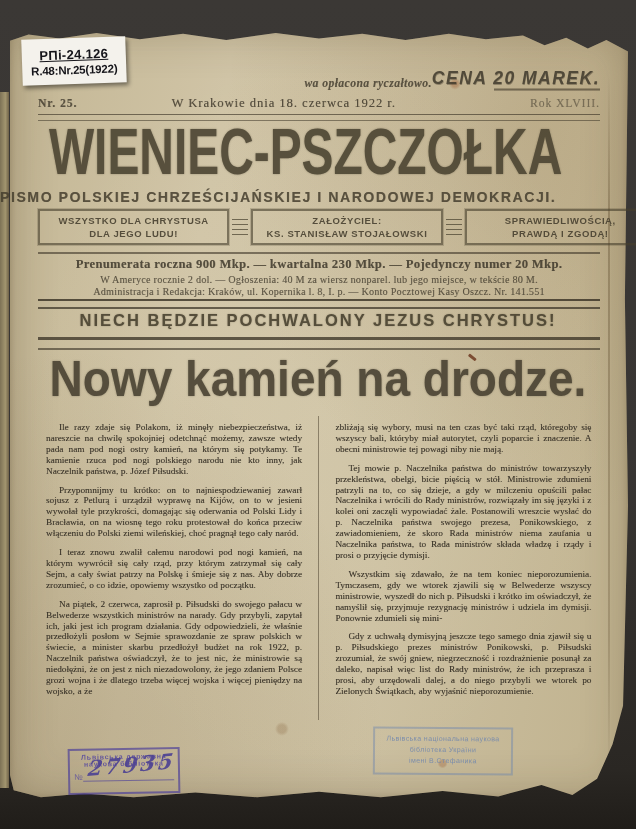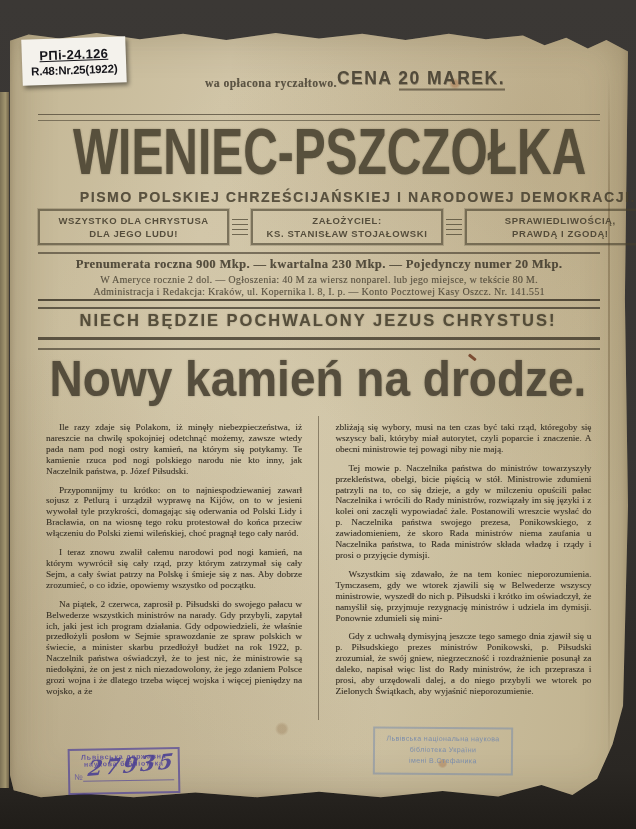"wa opłacona ryczałtowo." .hrow1 { font-style: none -> italic; justify-content: center -> flex-end }
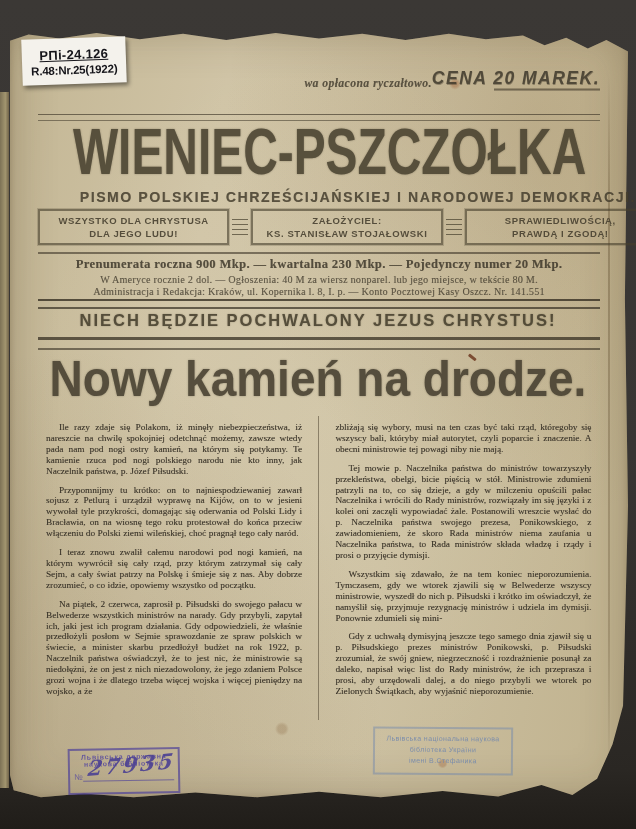"Nr. 25." div.hrow2 { html: none -> <div> <span>Nr. 25.</span> <span>W Krakowie dnia 18. czerwca 1922 r.</span> <span>Rok XLVIII.</span> </div> }
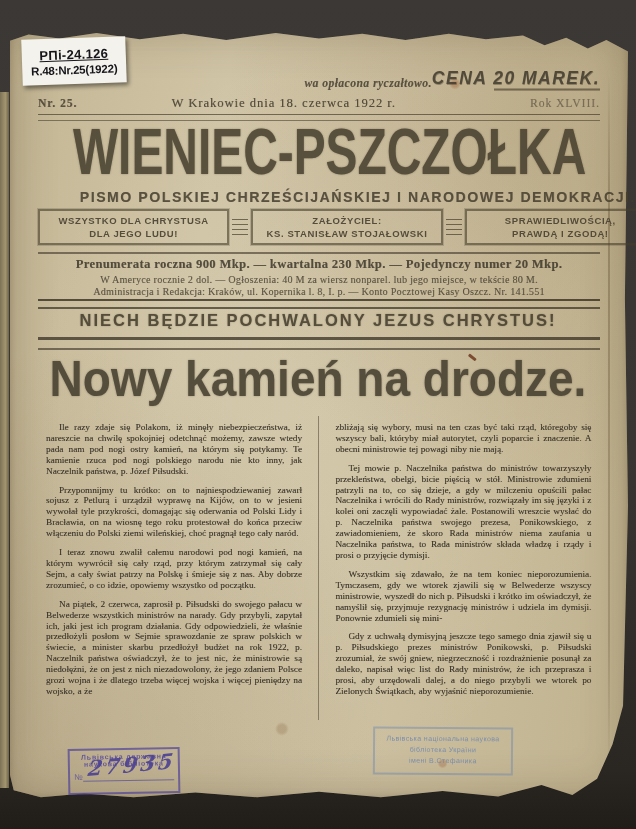"WIENIEC-PSZCZOŁKA" .masthead { margin-left: 24px -> none }
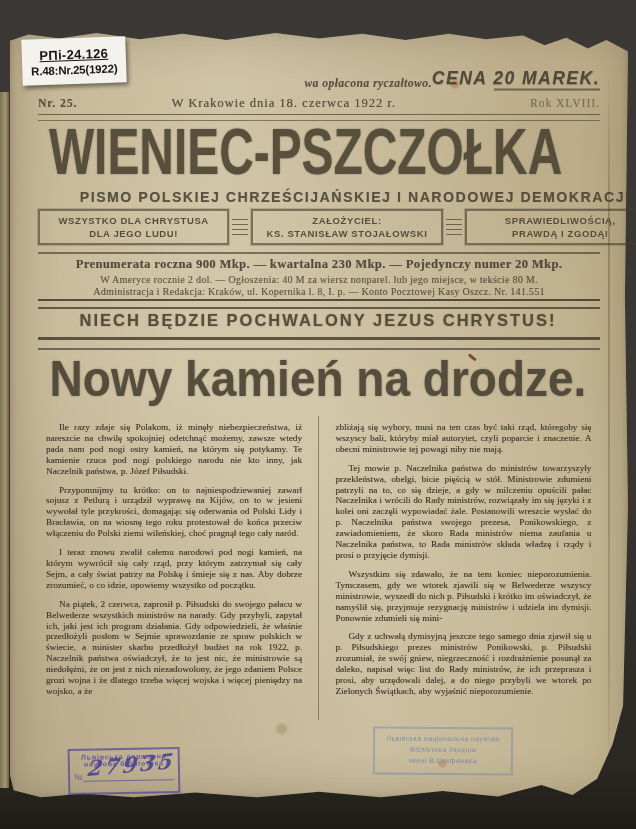"PISMO POLSKIEJ CHRZEŚCIJAŃSKIEJ I" .subtitle { text-align: right -> left }
